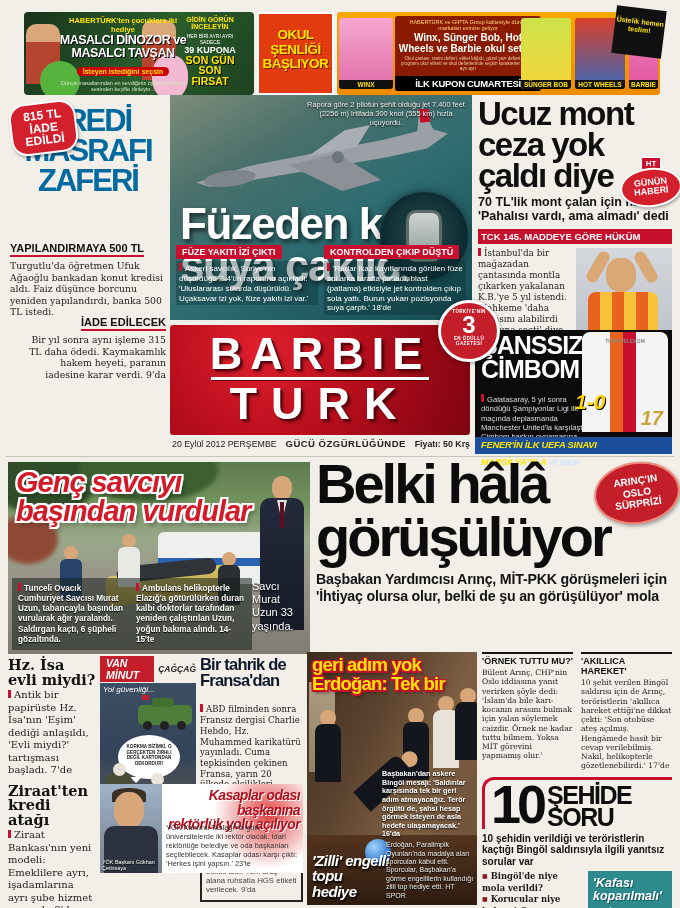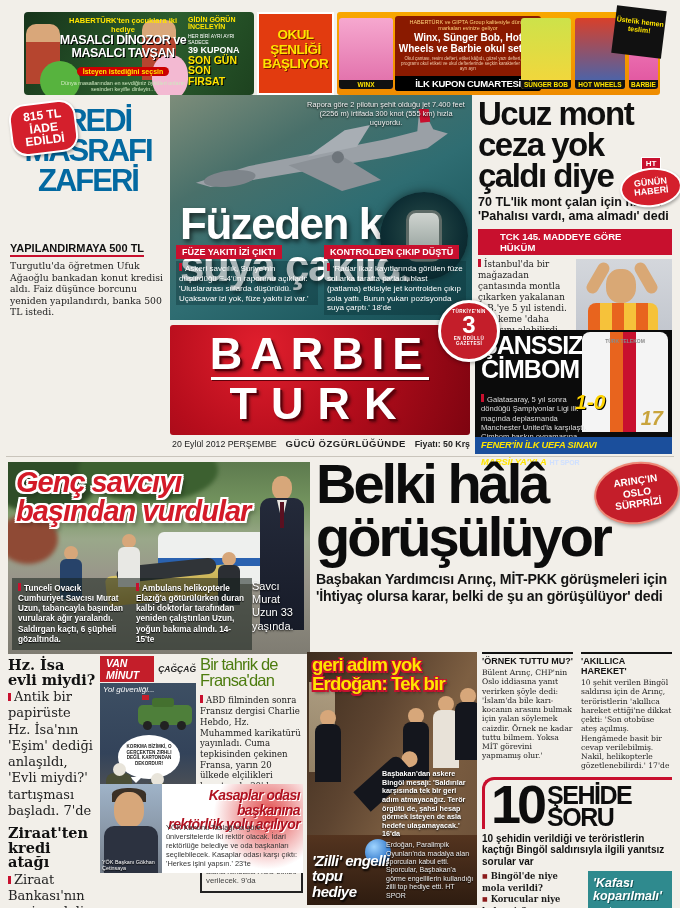"39 KUPONA" .adl-side { right: 4px -> 13px; text-align: none -> center }
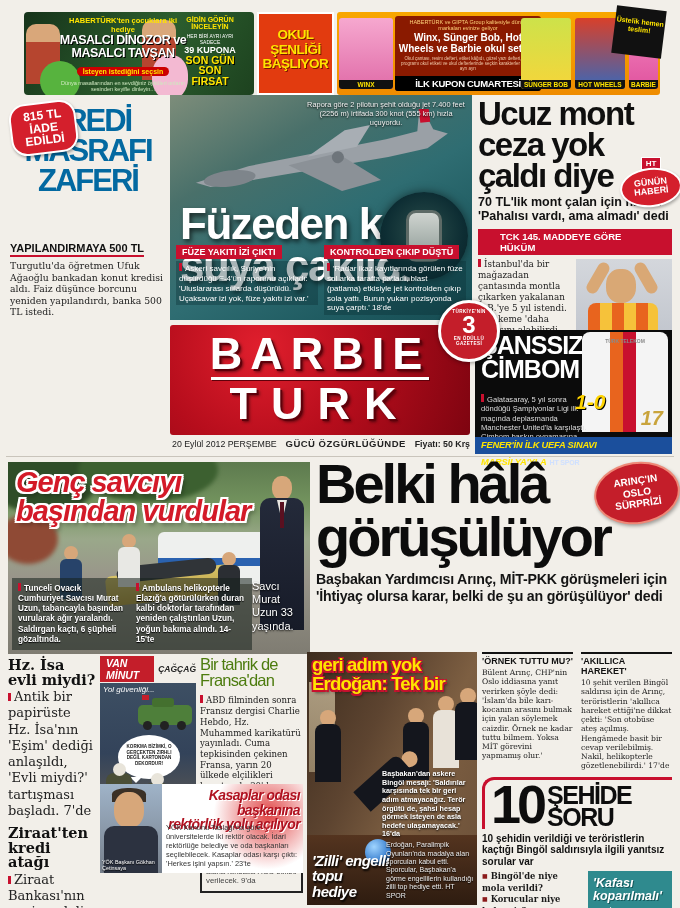"TCK 145. MADDEYE GÖRE HÜKÜM" .mont-bar { padding: 2px 22px -> 2px 3px }
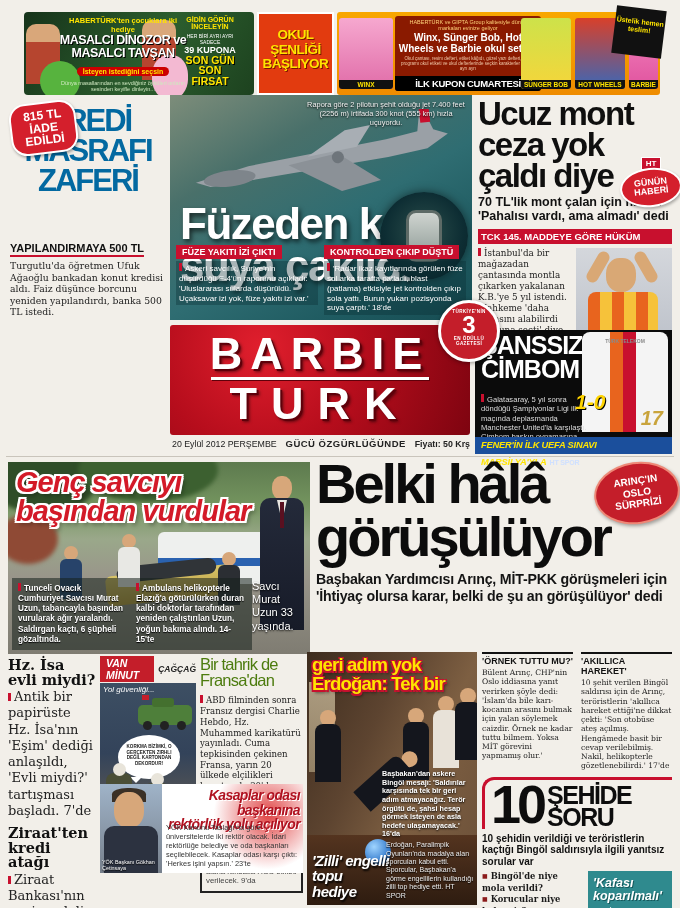"İADE EDİLECEK" div.ab { html: none -> <div> <span>İADE EDİLECEK</span> <div>Bir yıl sonra aynı işleme 315 TL daha ödedi. Kaymakamlık hakem heyeti, paranın iadesine karar verdi. 9'da</div> </div> }
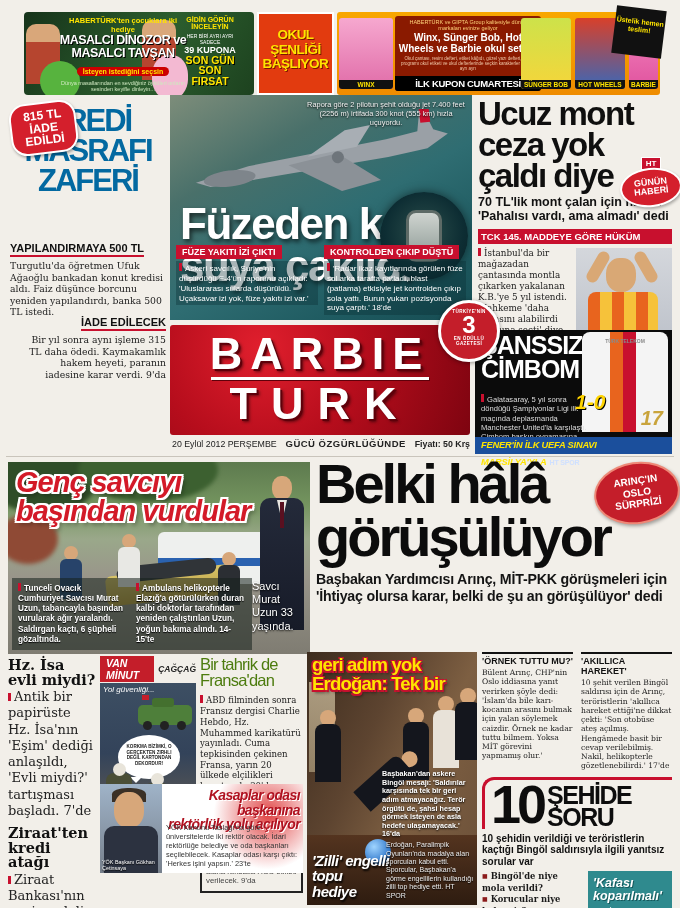"'İhtiyaç olursa karar, belki de" div { text: karar, belki de şu an görüşülüyor' dedi -> olur, belki de şu an görüşülüyor' mola }
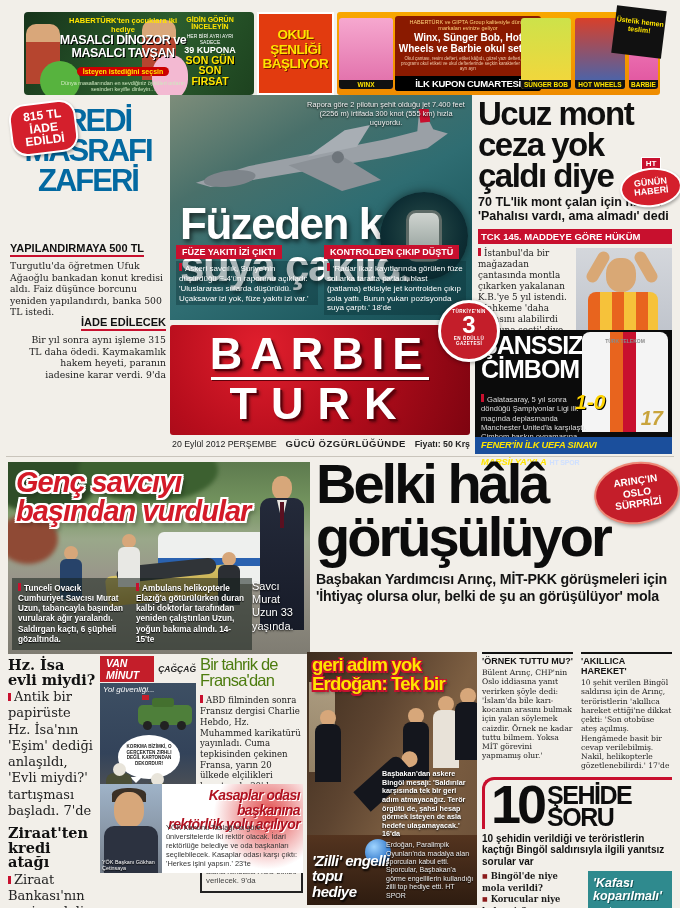"Bir tahrik de" .fransa-title { color: #4d7c0f -> #0f172a; font-weight: normal -> bold; margin-bottom: 7px -> 16px }
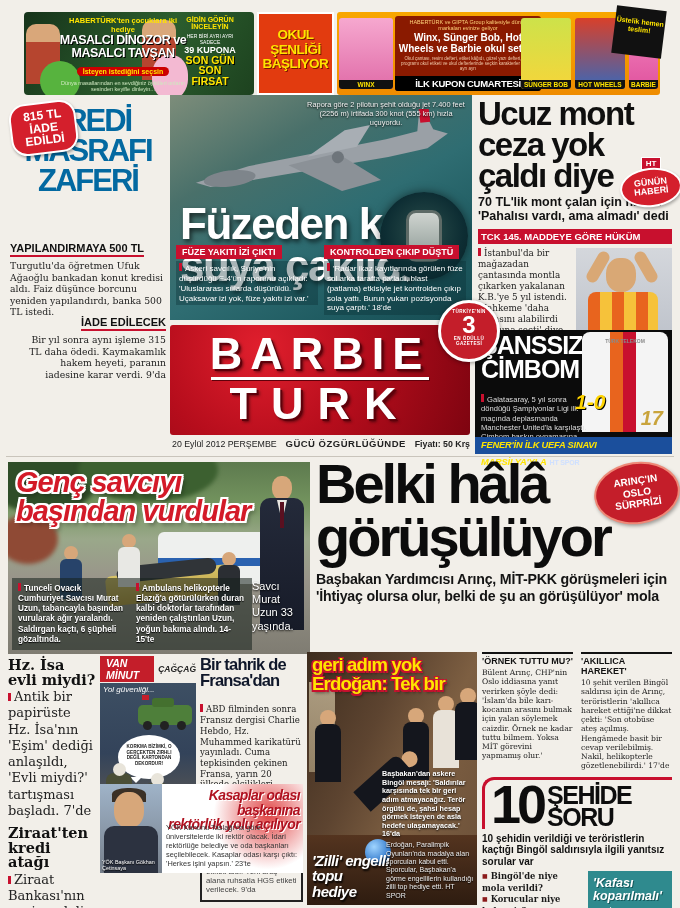"Antik bir papirüste Hz. İsa'nın" .brief-body { font-size: 13px -> 10px }
